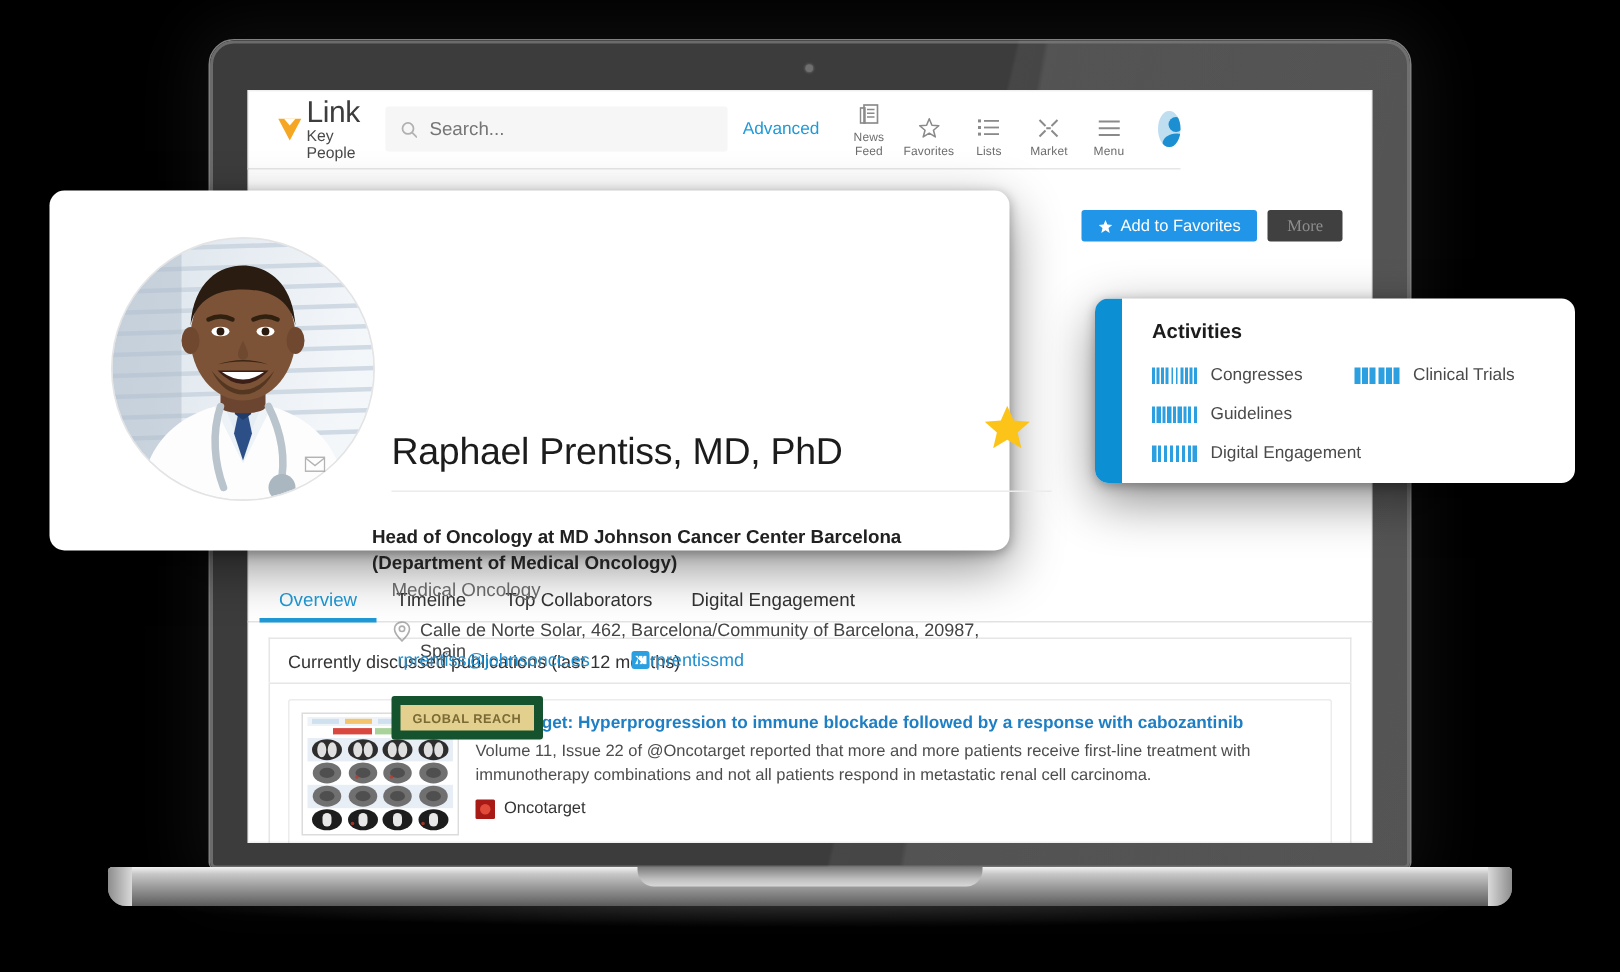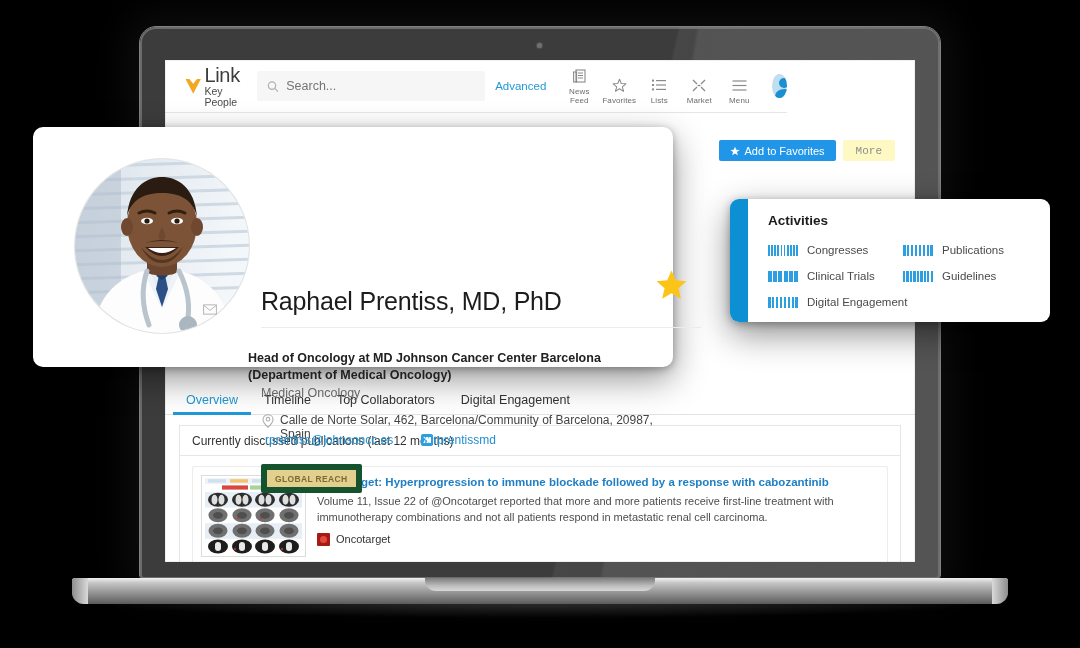"More" .btn-more { background: #fef9c3 -> #404040; font-family: Liberation Mono, monospace -> Liberation Serif, serif }
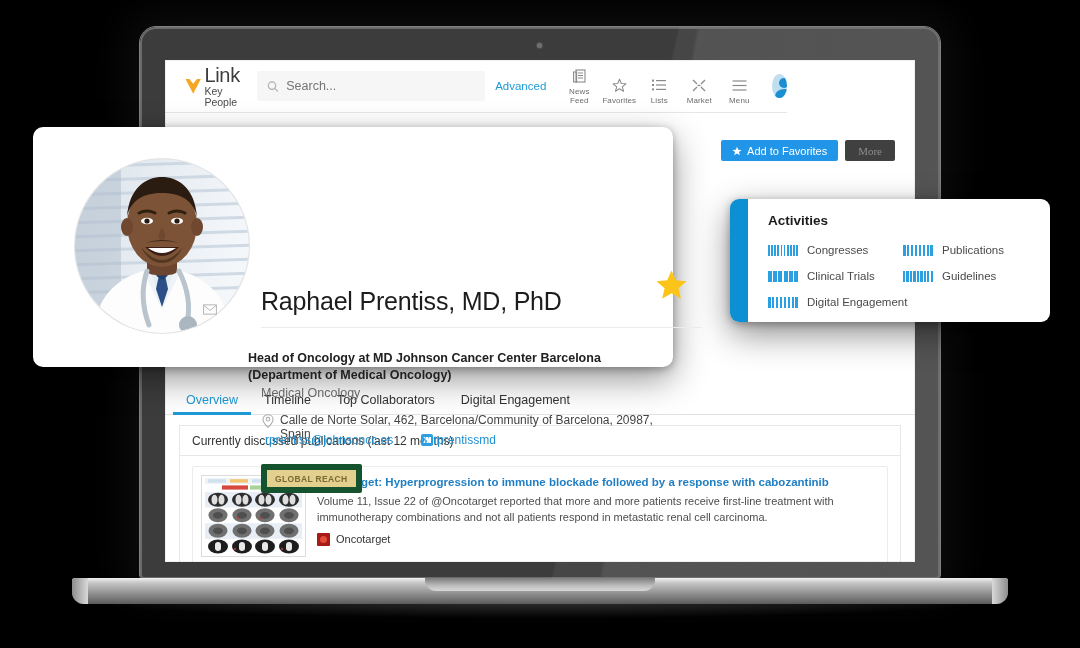"Publications" div.act-item { html: <div> <span> <i></i> <i></i> <i></i> <i></i> <i></i> <i></i> <i></i> <i></i> </span> <span>Publications</span> </div> -> none }
